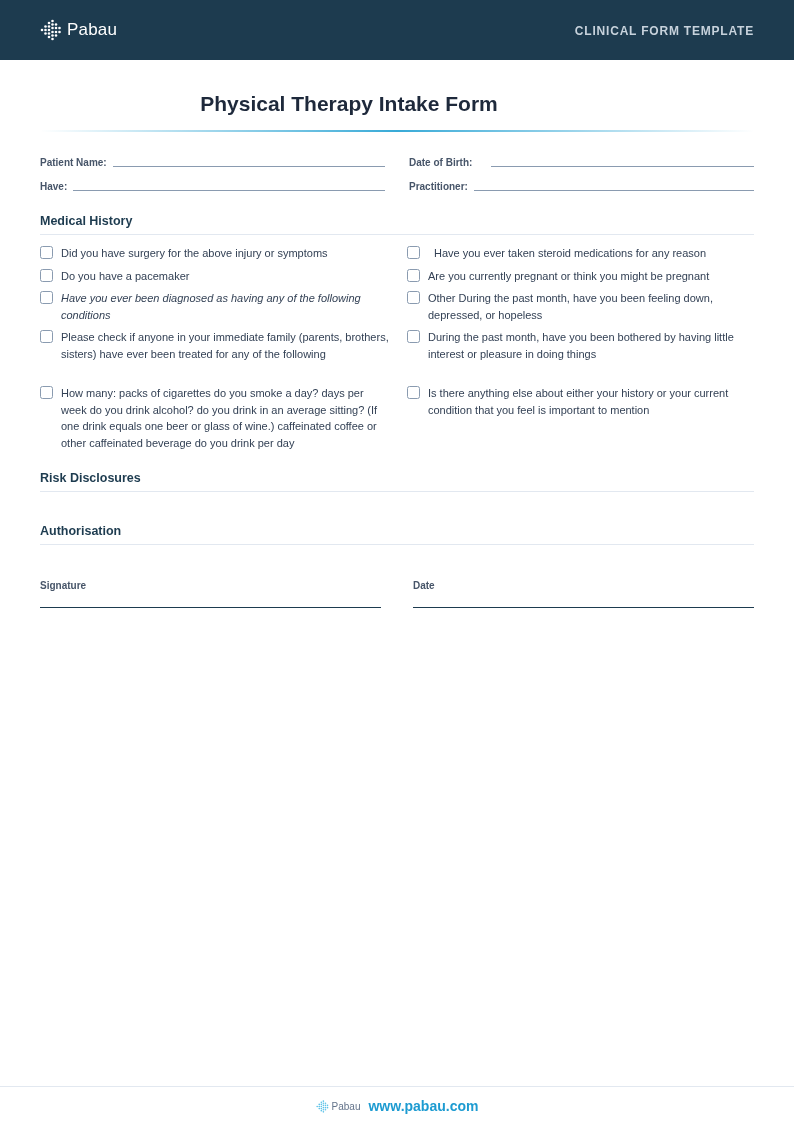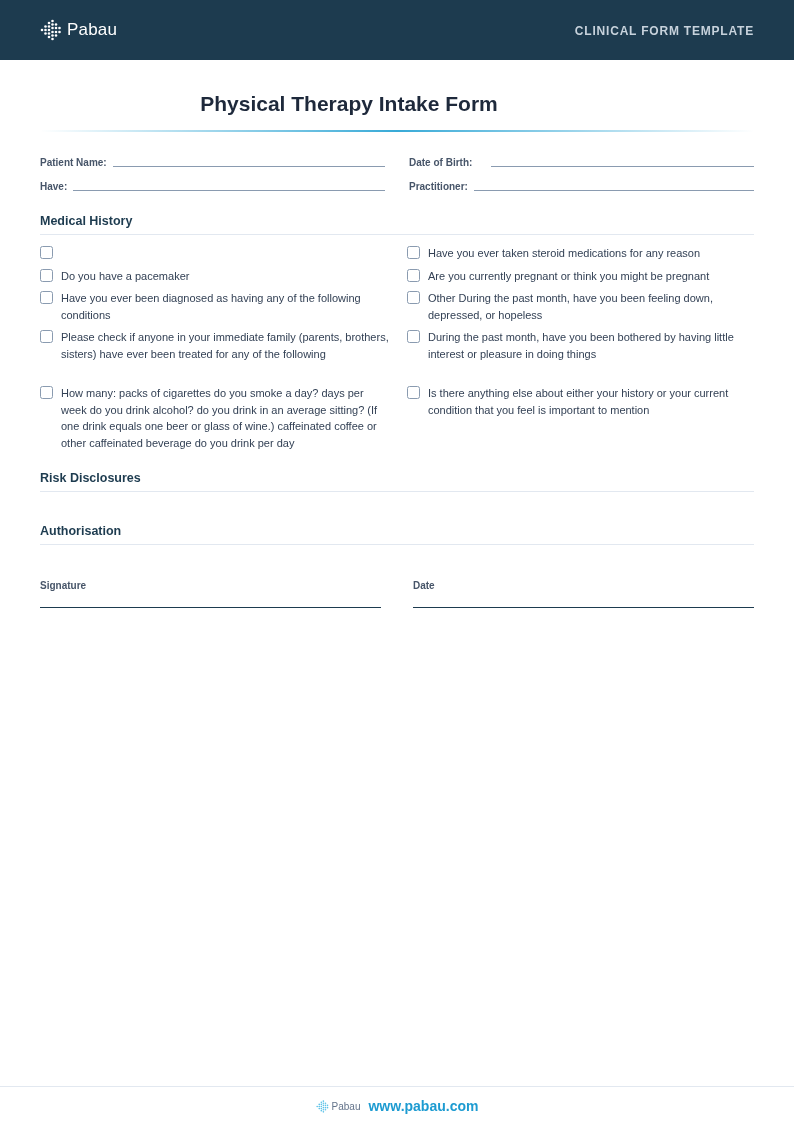"Did you have surgery for" span.check-label { html: none -> <span>Did you have surgery for the above injury or symptoms</span> }
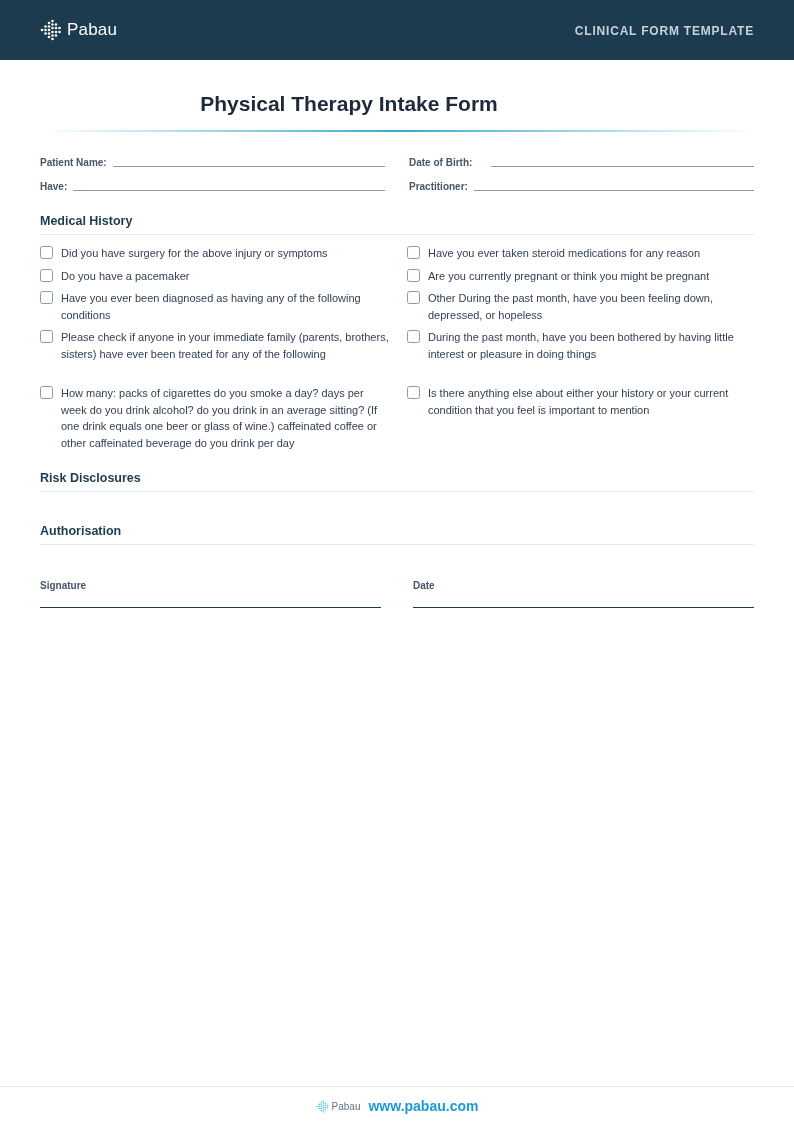"Have you ever taken steroid" div.check-item { gap: none -> 6px }
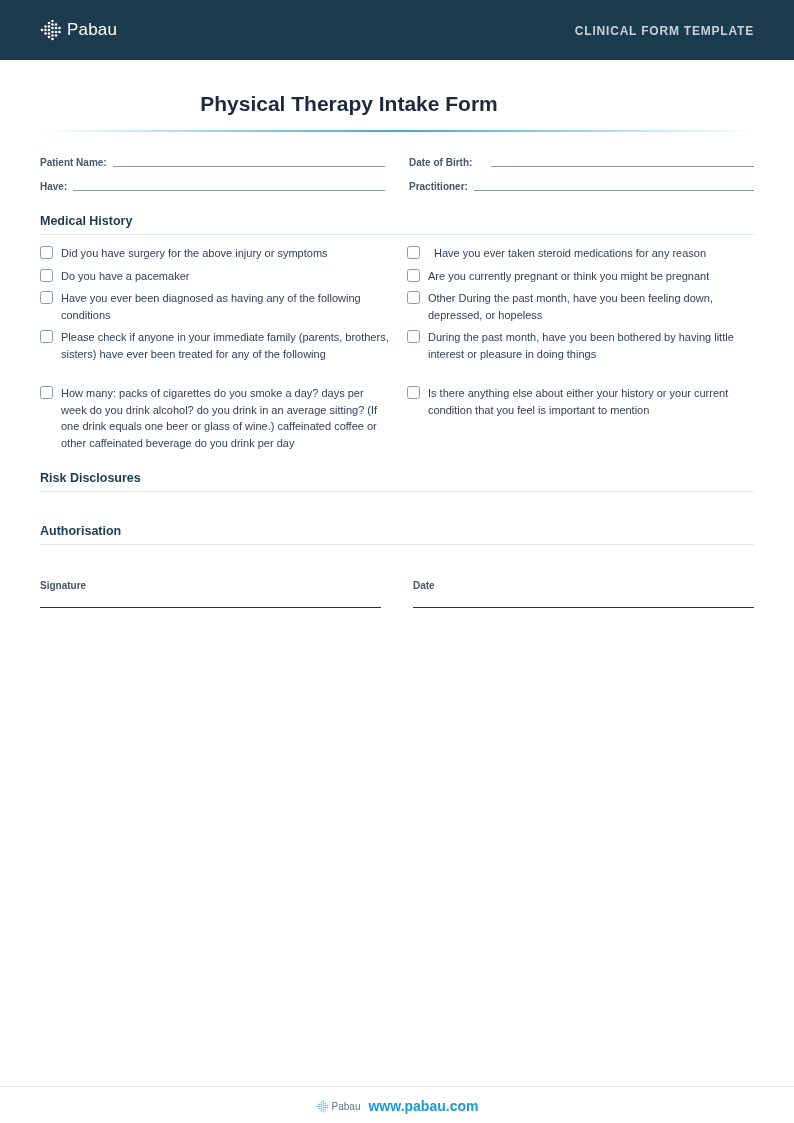"Have you ever been diagnosed" div.check-item { font-style: none -> italic }
